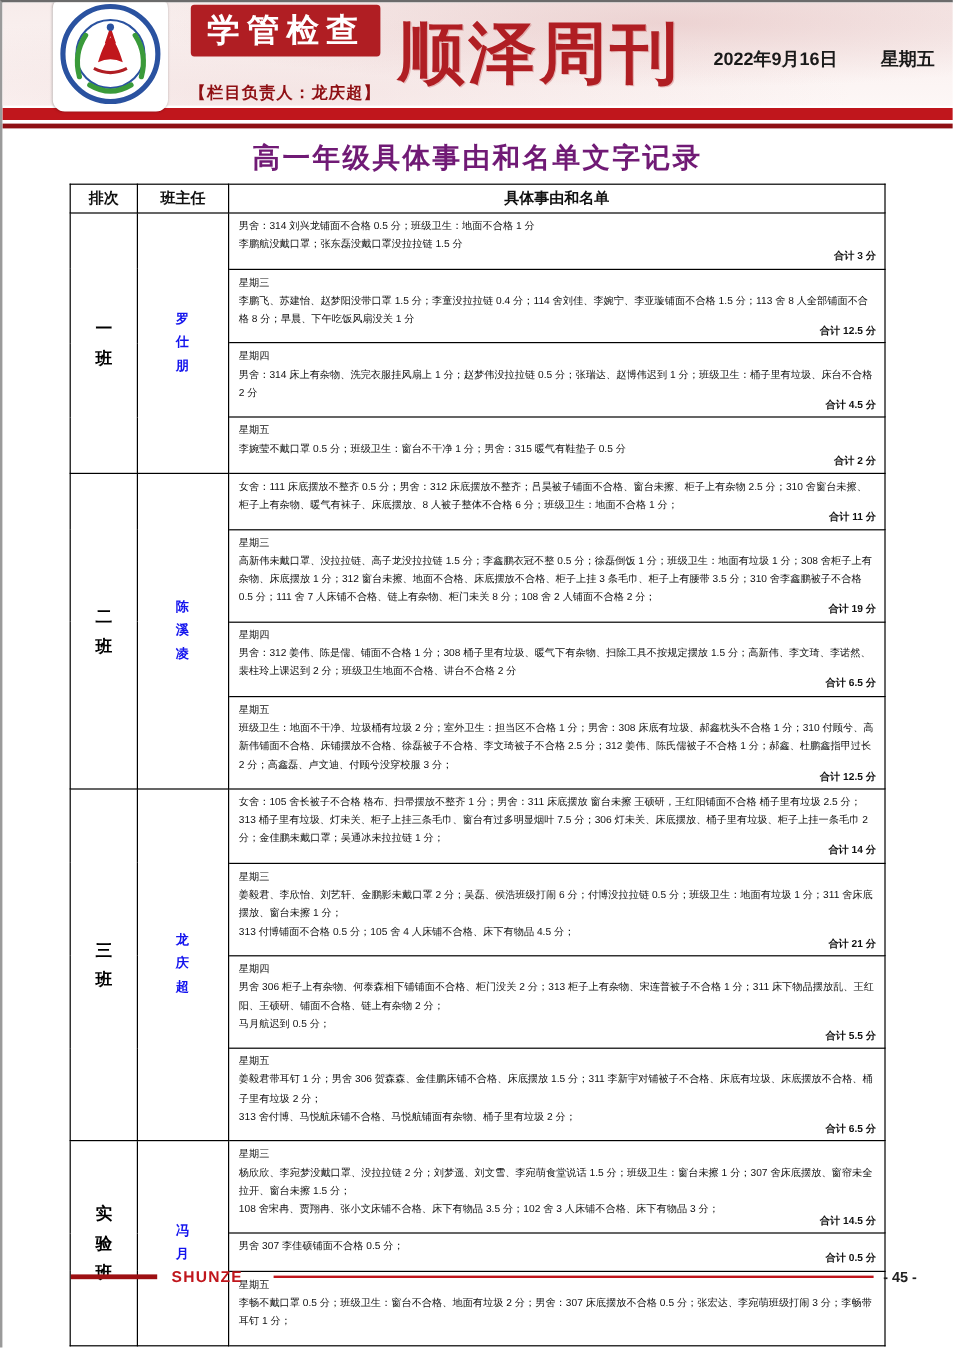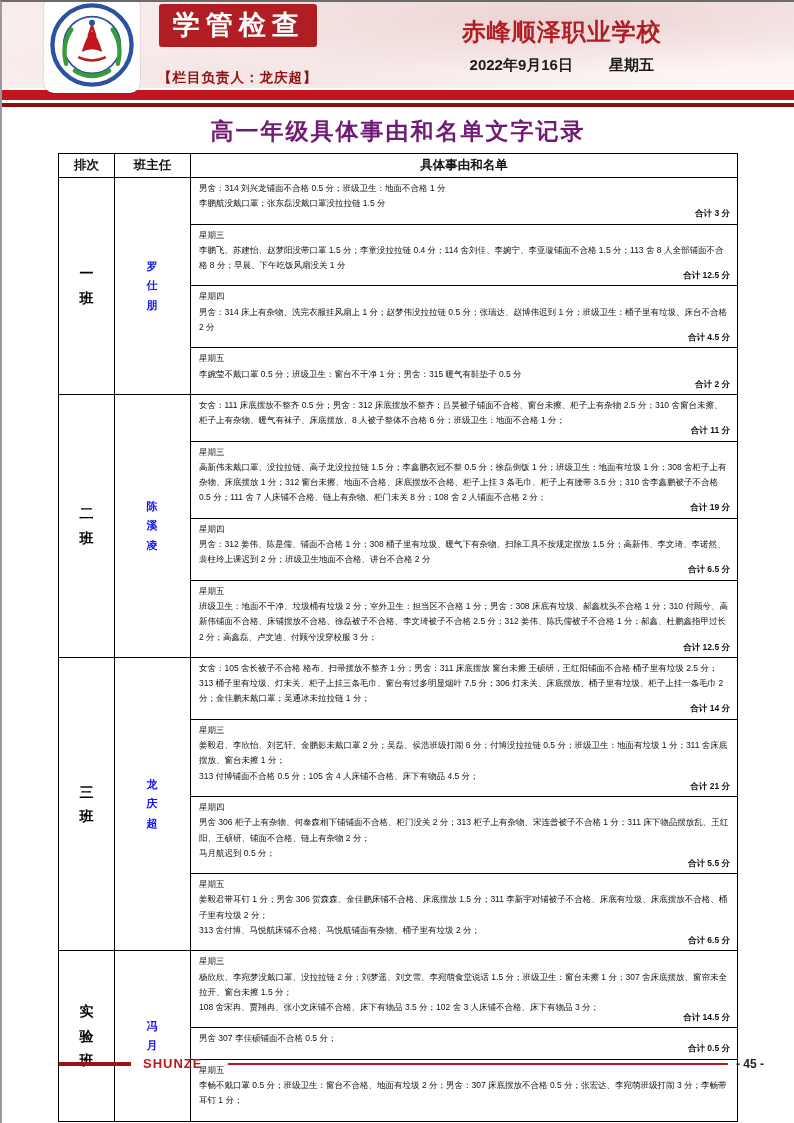"顺泽周刊" div.masthead-title { html: none -> <div>顺泽周刊</div> }
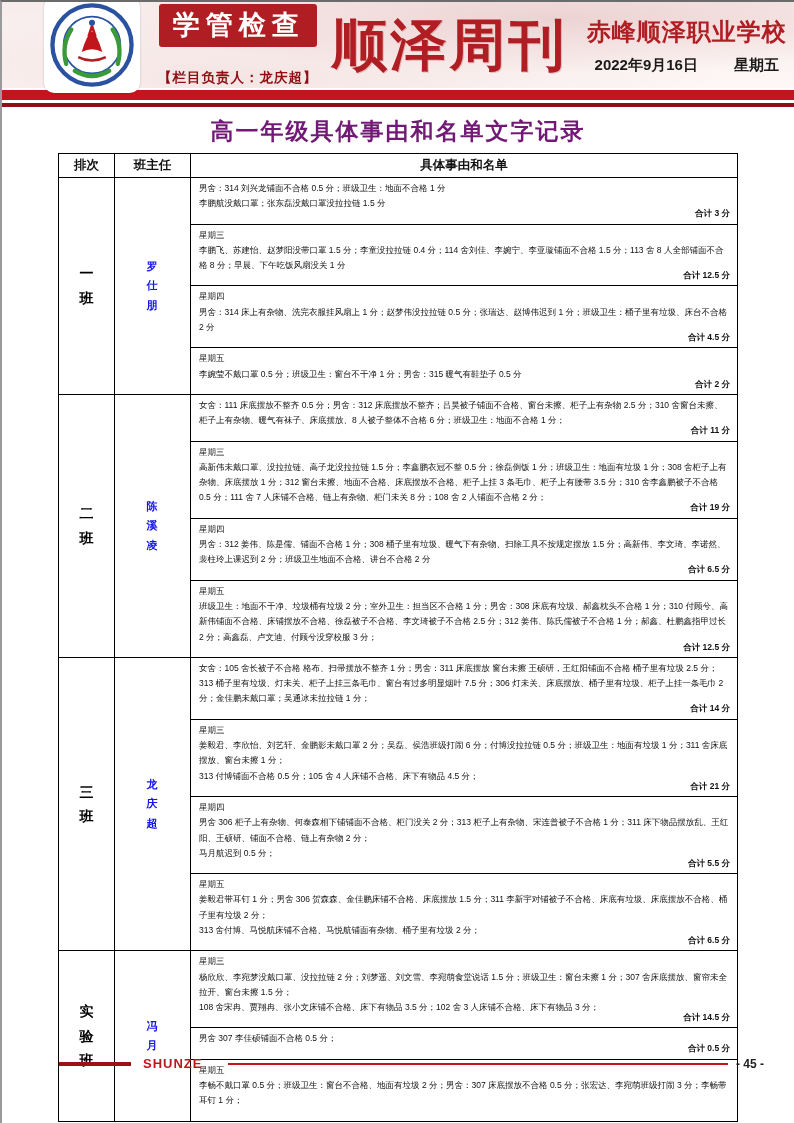"赤峰顺泽职业学校" div.school-name { html: <div>赤峰顺泽职业学校</div> -> none }
